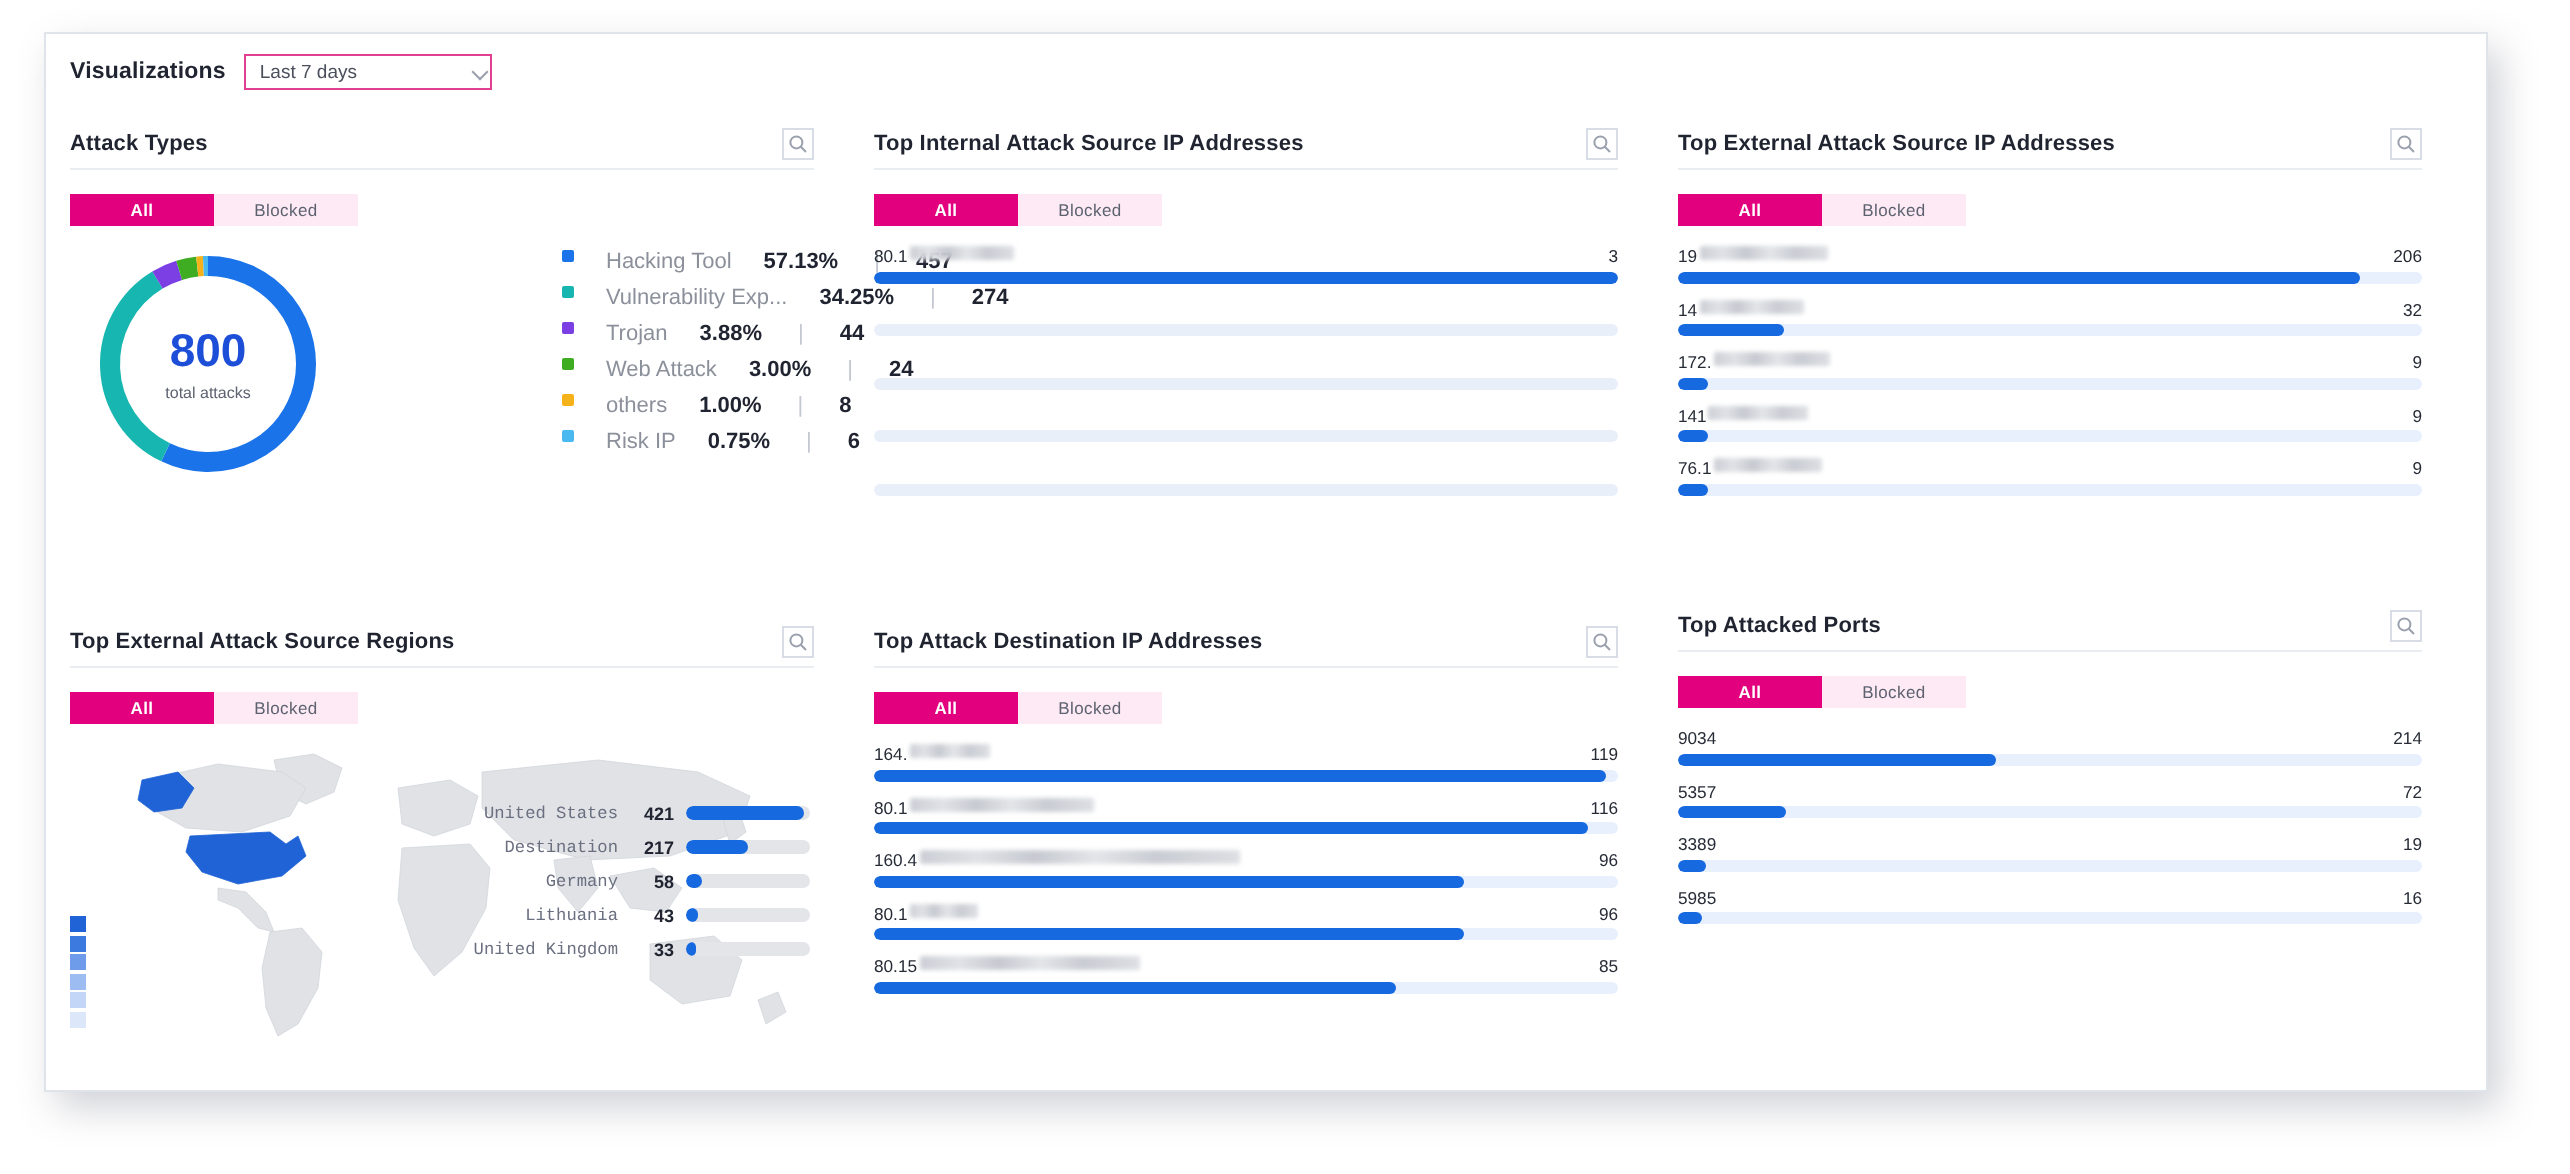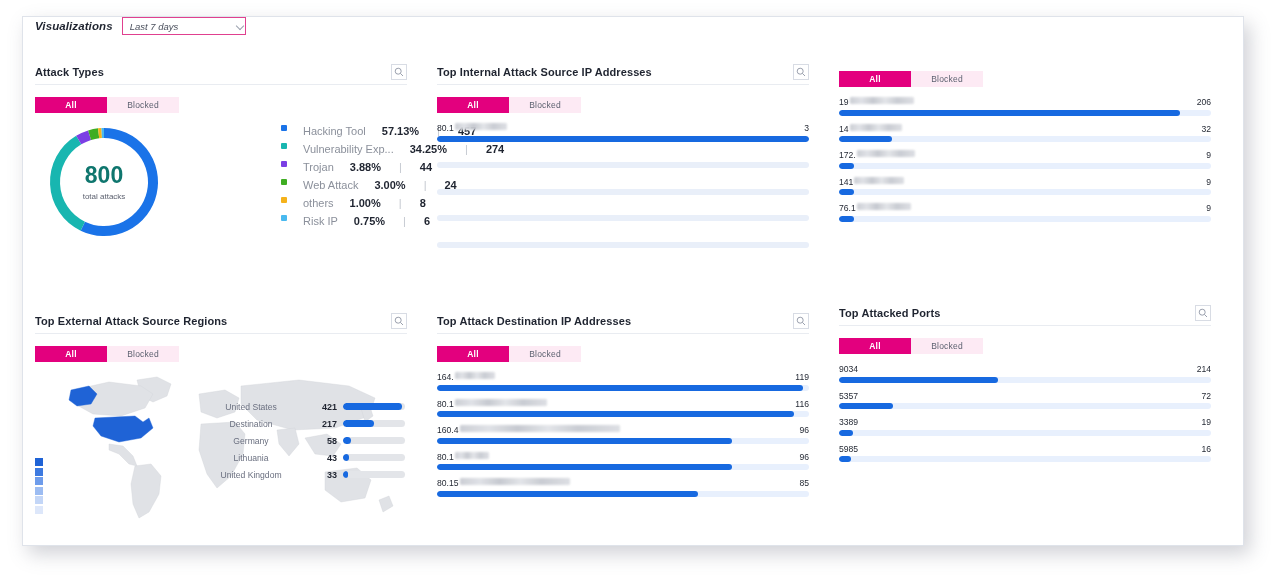"Visualizations" .toolbar { font-style: italic -> none; top: 0 -> 10px }
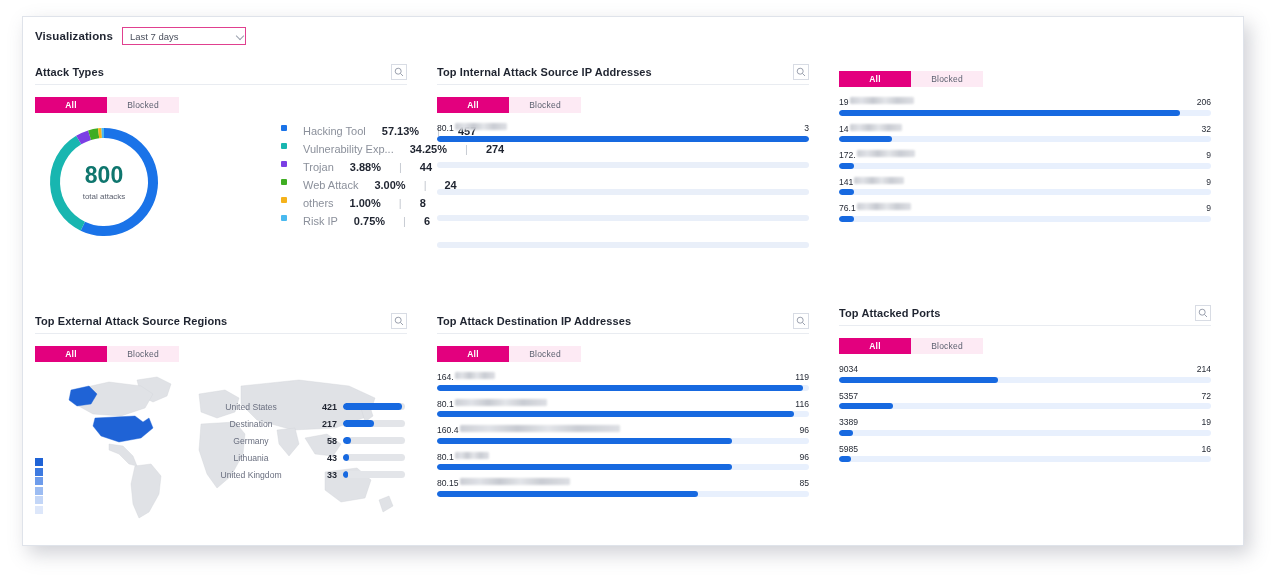"Top External Attack Source IP" div.panel-head { html: none -> <div> <span>Top External Attack Source IP Addresses</span> <span> <svg> <circle></circle> <line></line> </svg> </span> </div> }
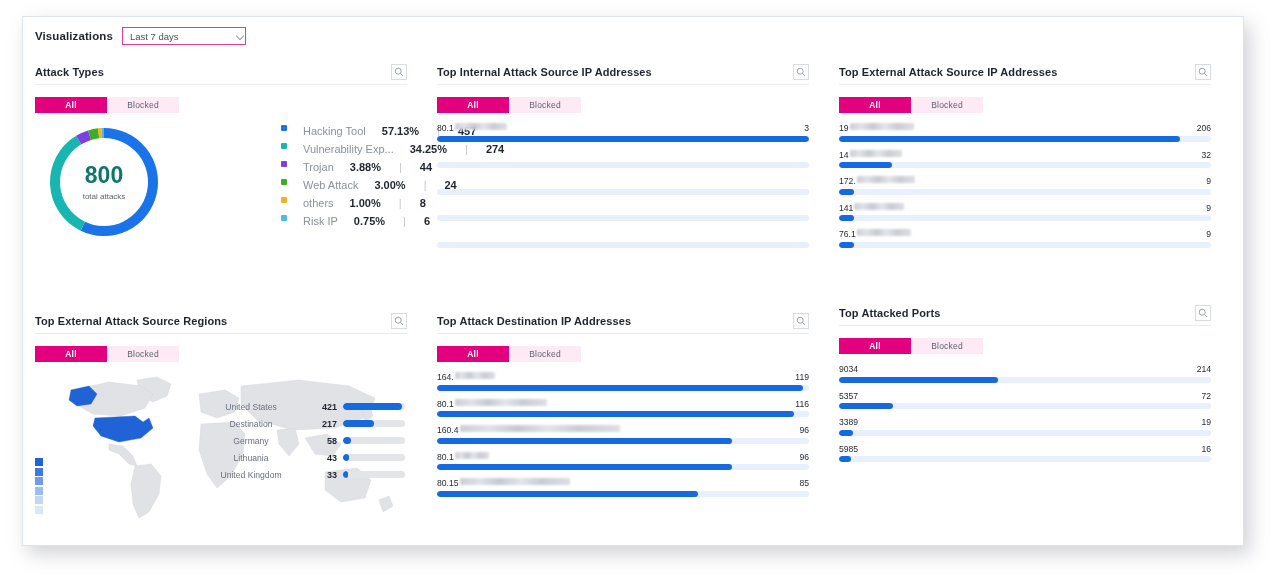"800" .donut-total { color: #0f766e -> #1d4ed8 }
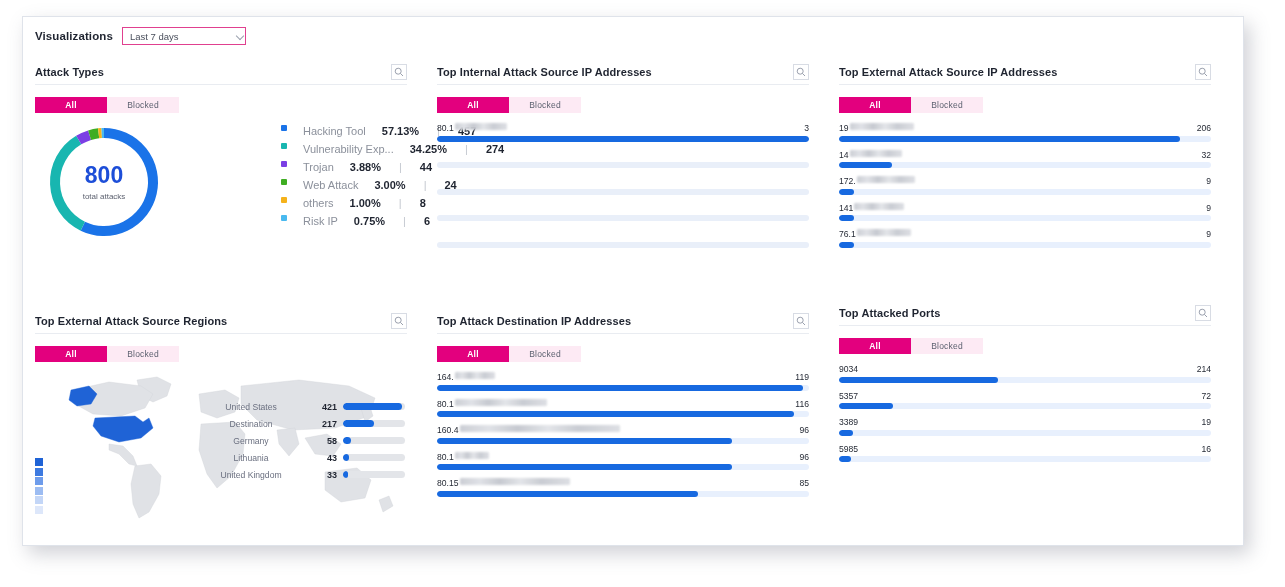"United States" .region-name { font-family: none -> Liberation Mono, monospace; text-align: center -> right }
